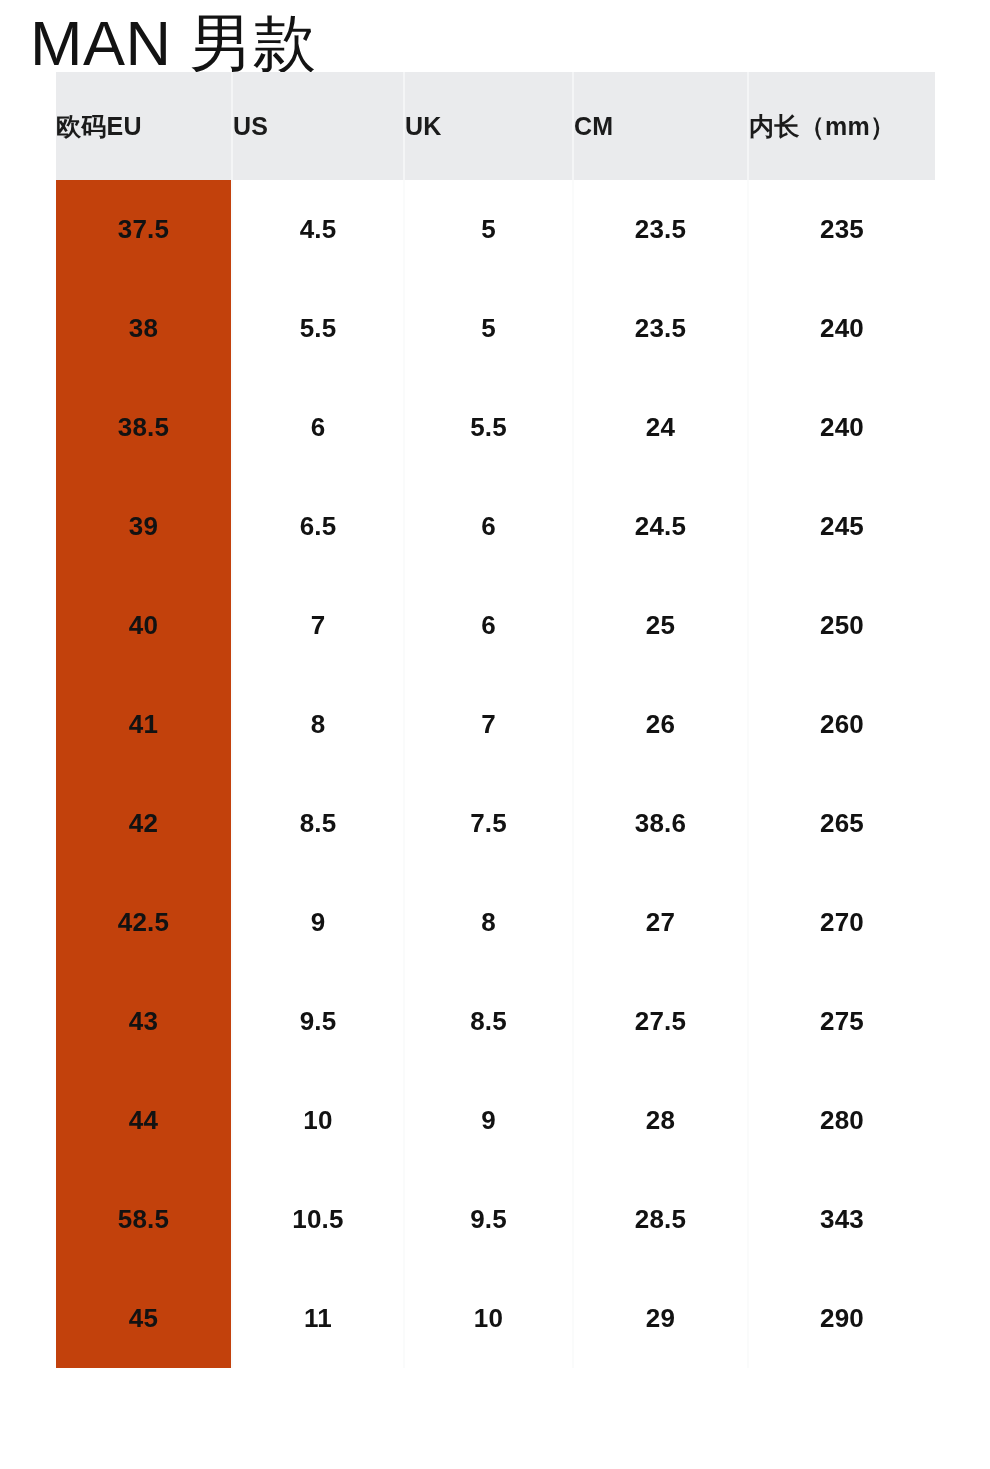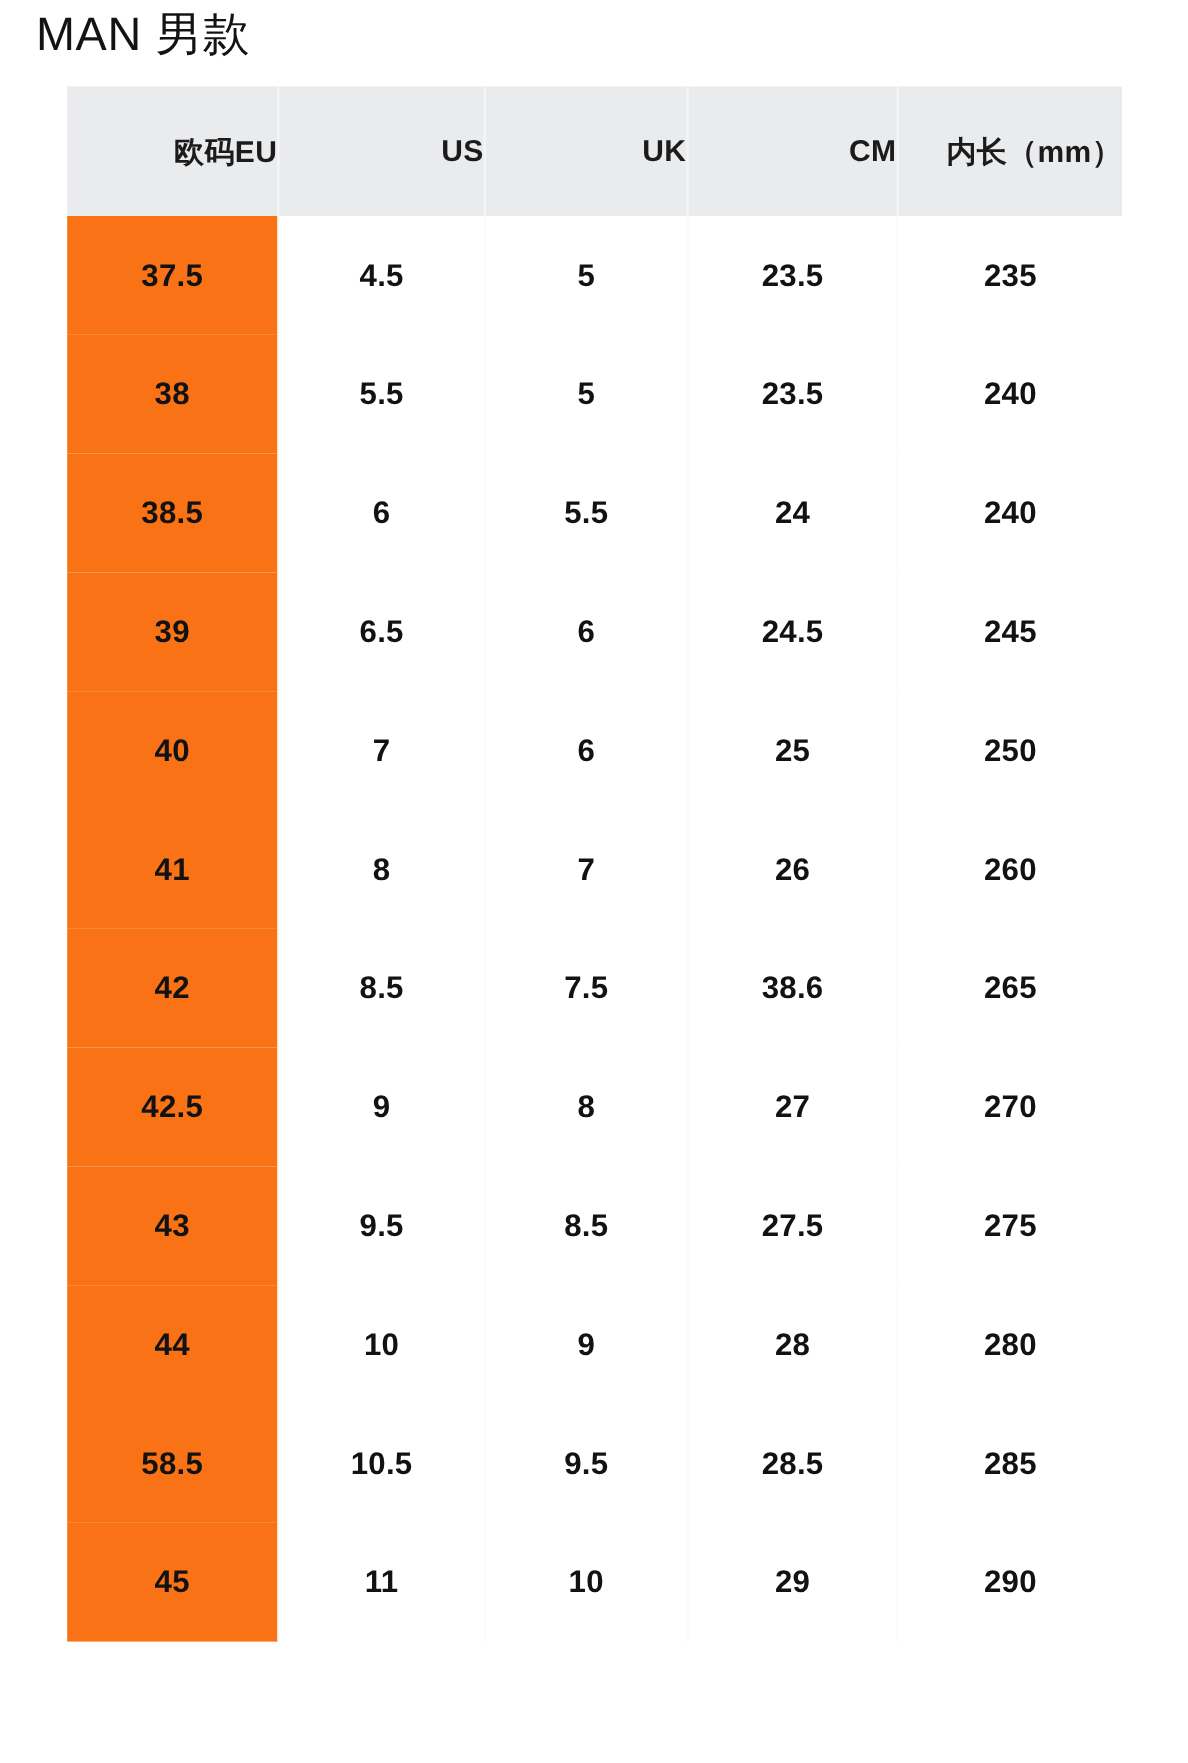"MAN 男款" .page-title { font-size: 39px -> 63px }
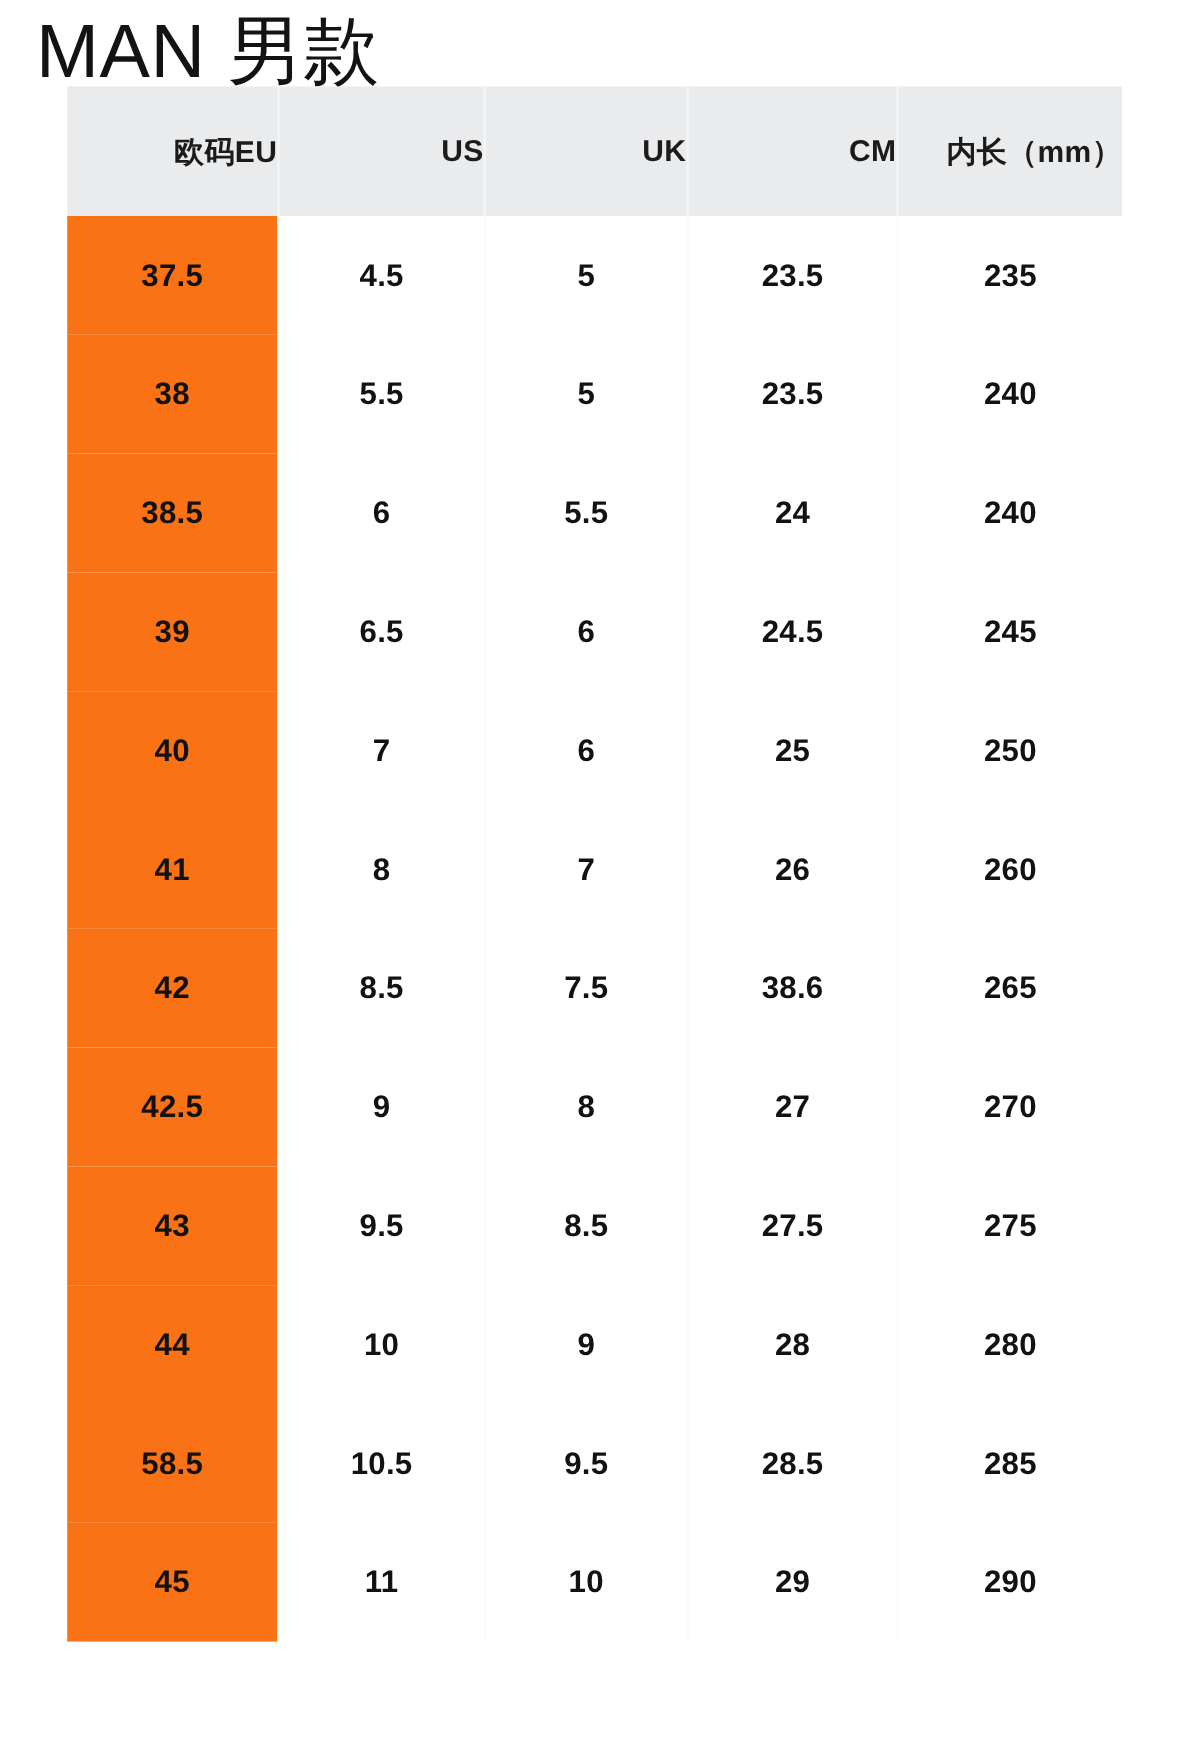"欧码EU" .size-table thead th { text-align: right -> left }
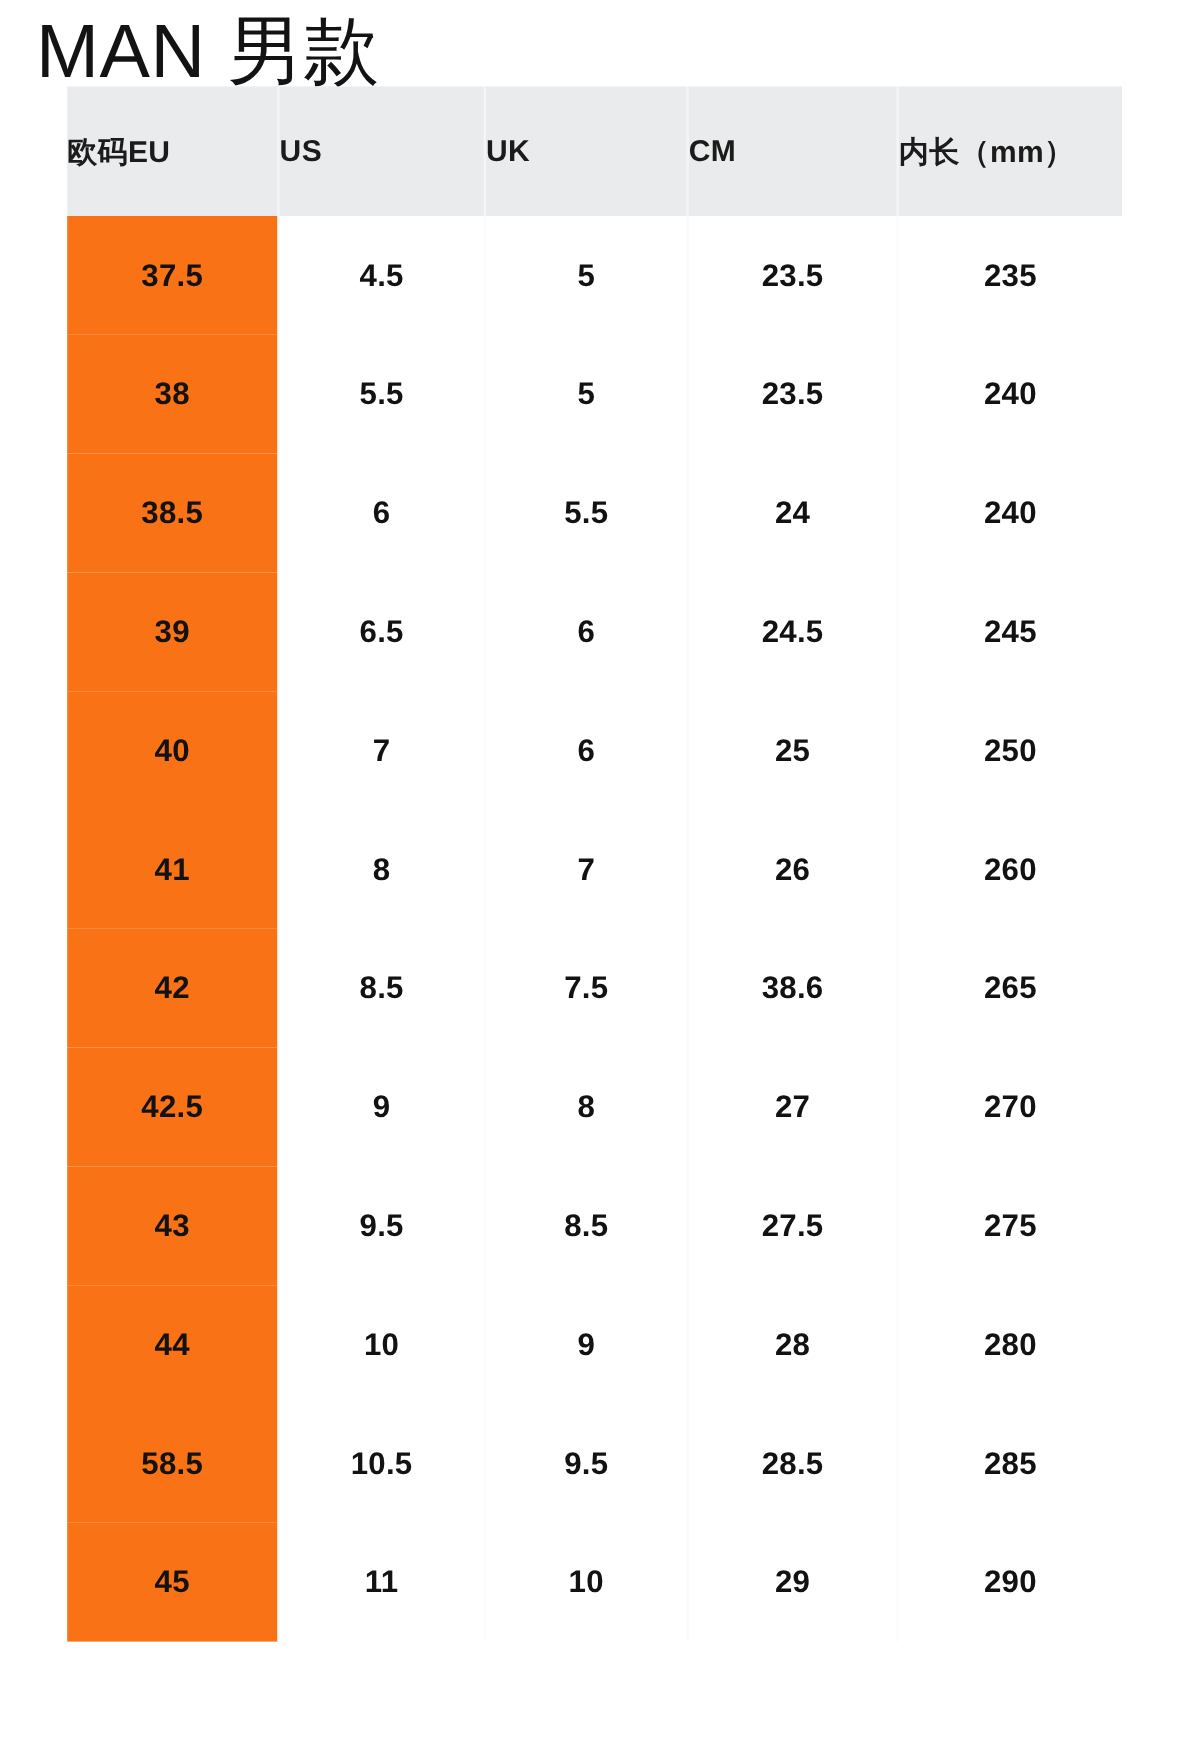"37.5" .size-table tbody td:first-child { background: #f97316 -> #c2410c }
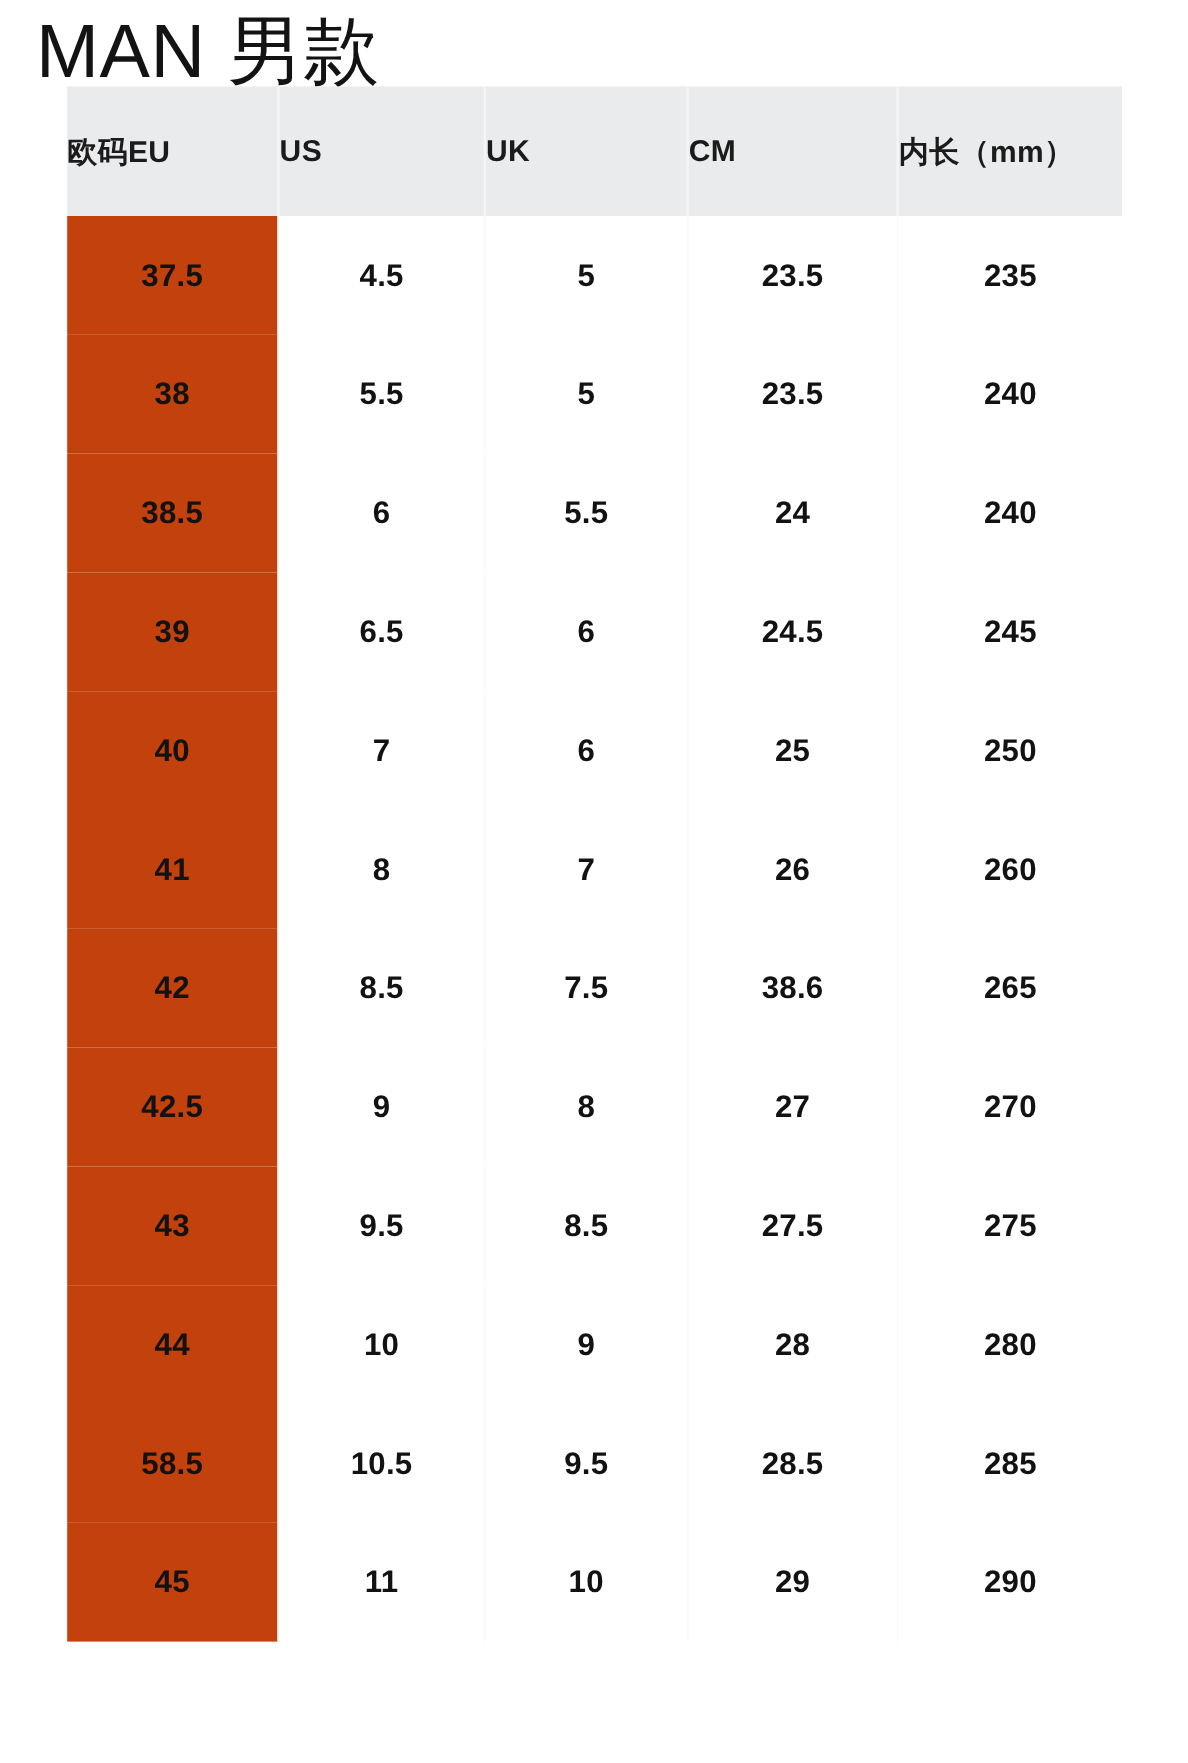"285" td { text: 285 -> 343 }
